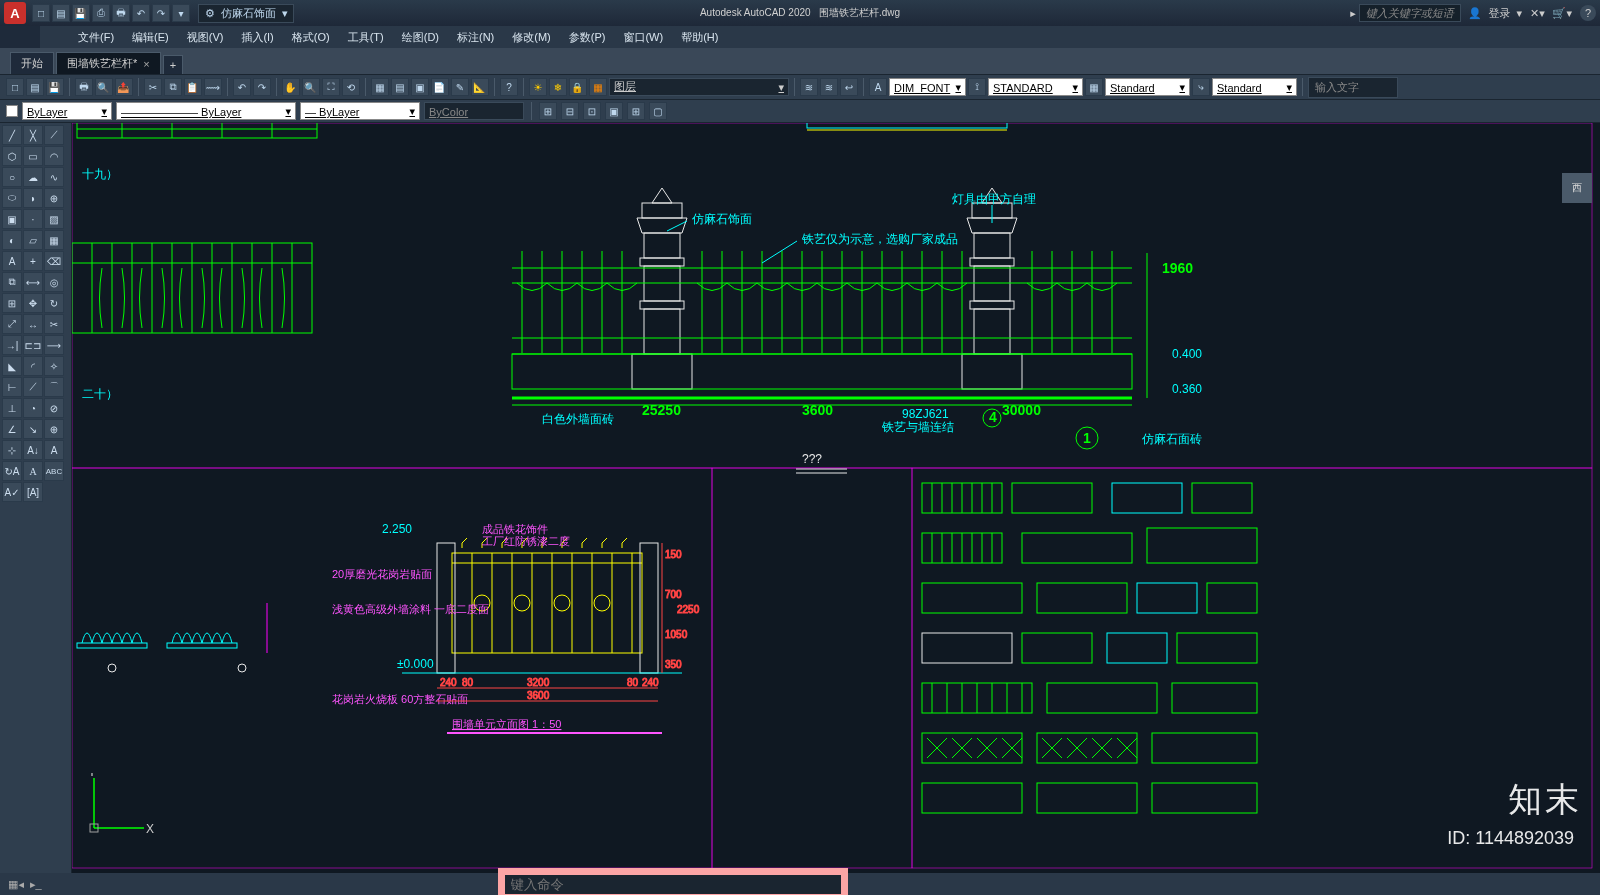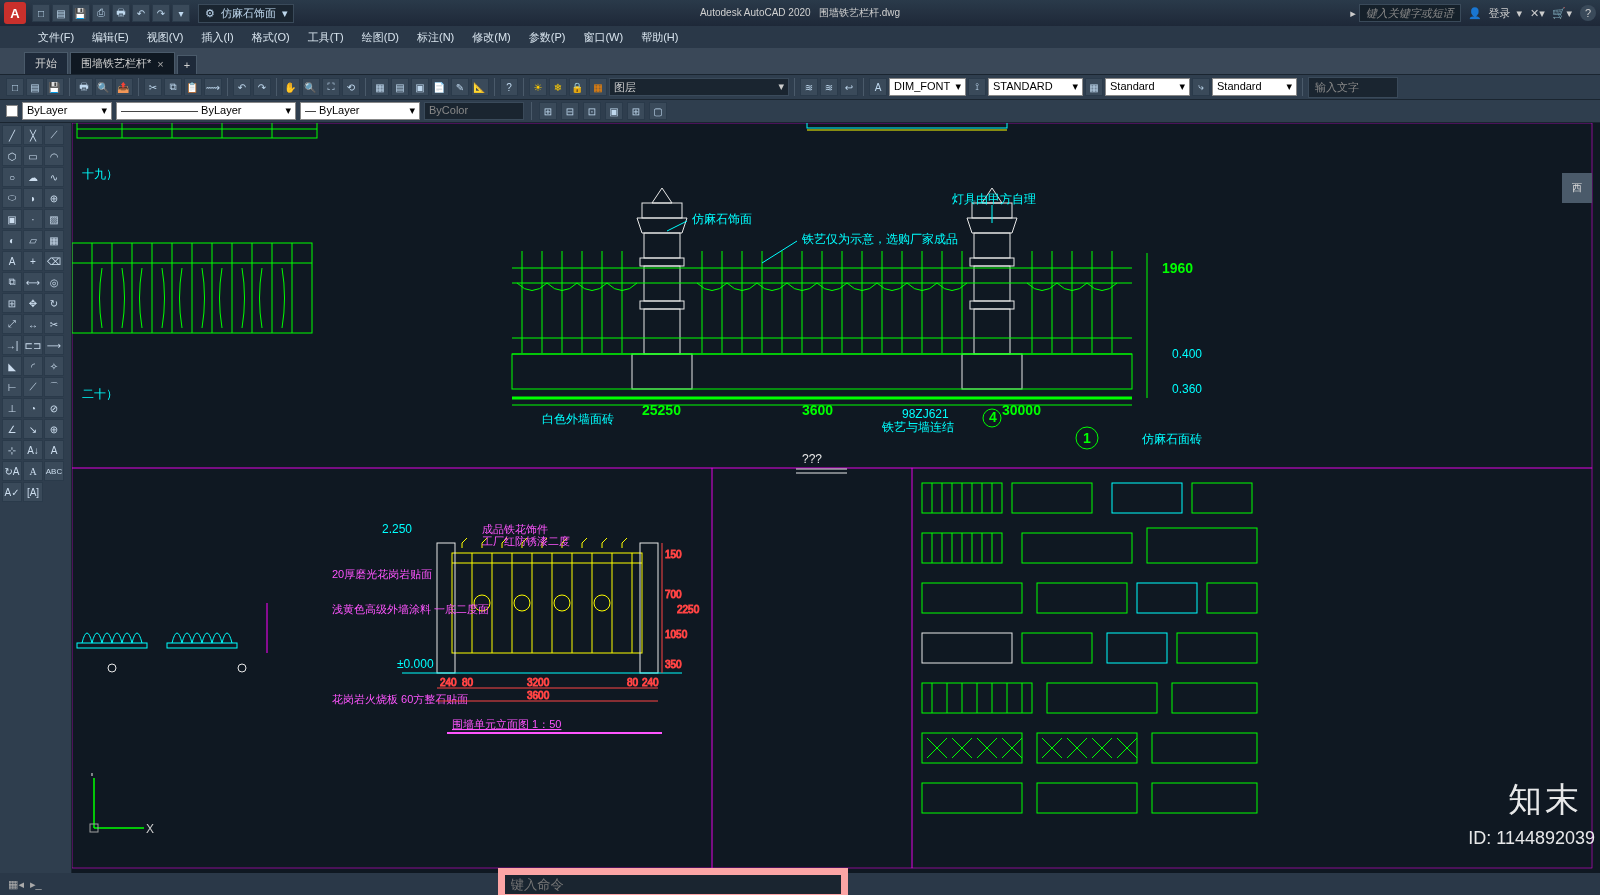"文件(F)" .menubar { margin-left: none -> 40px }
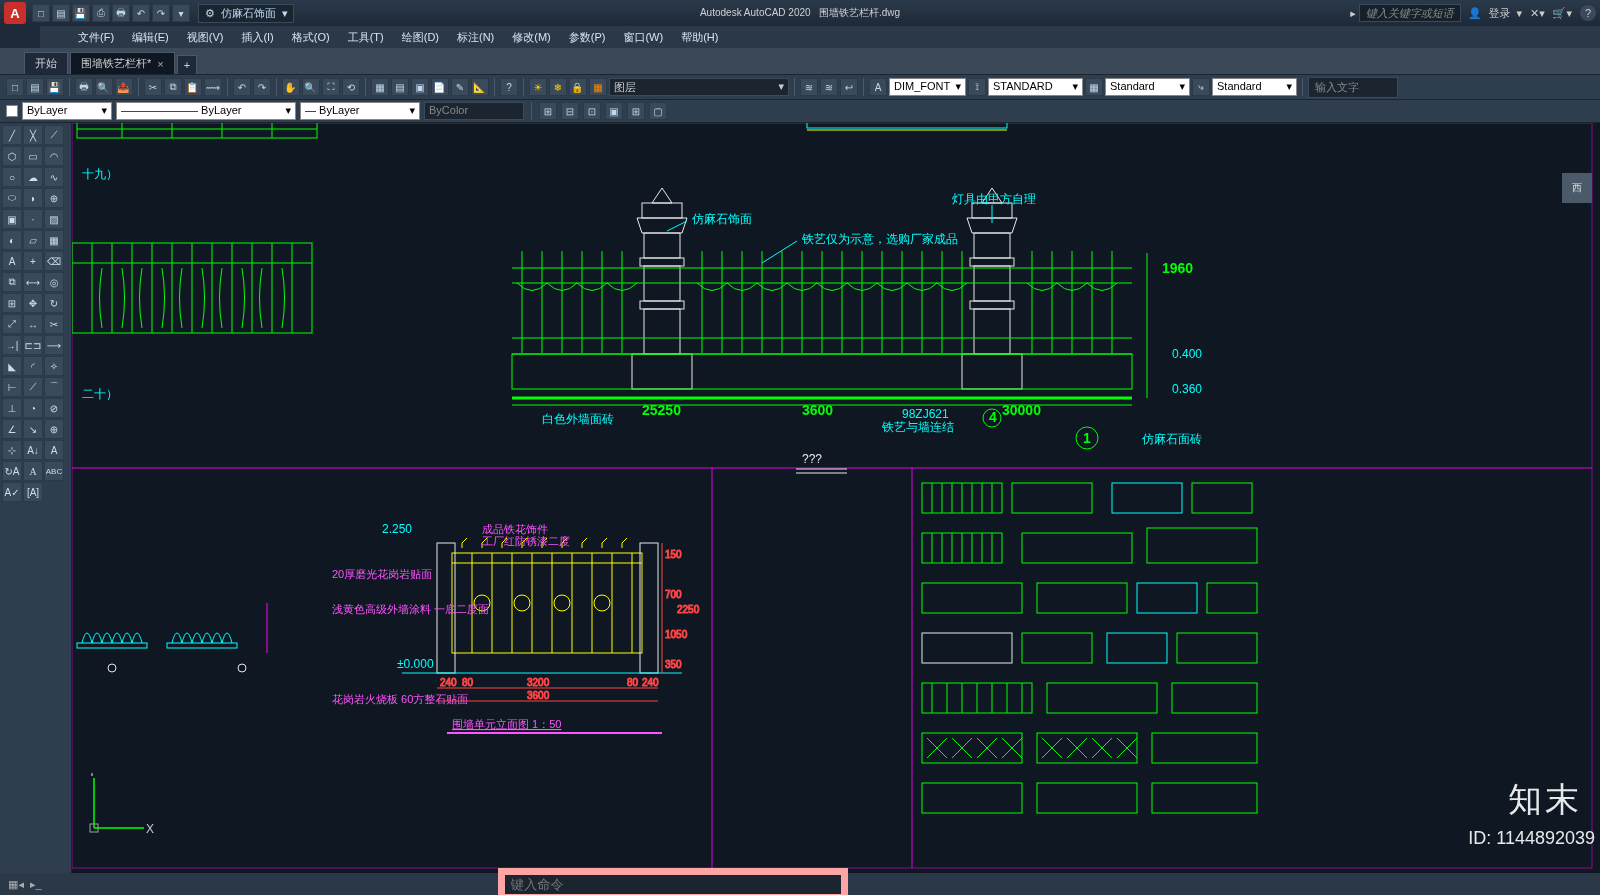"开始" .tabbar { padding: 0 24px -> 0 10px }
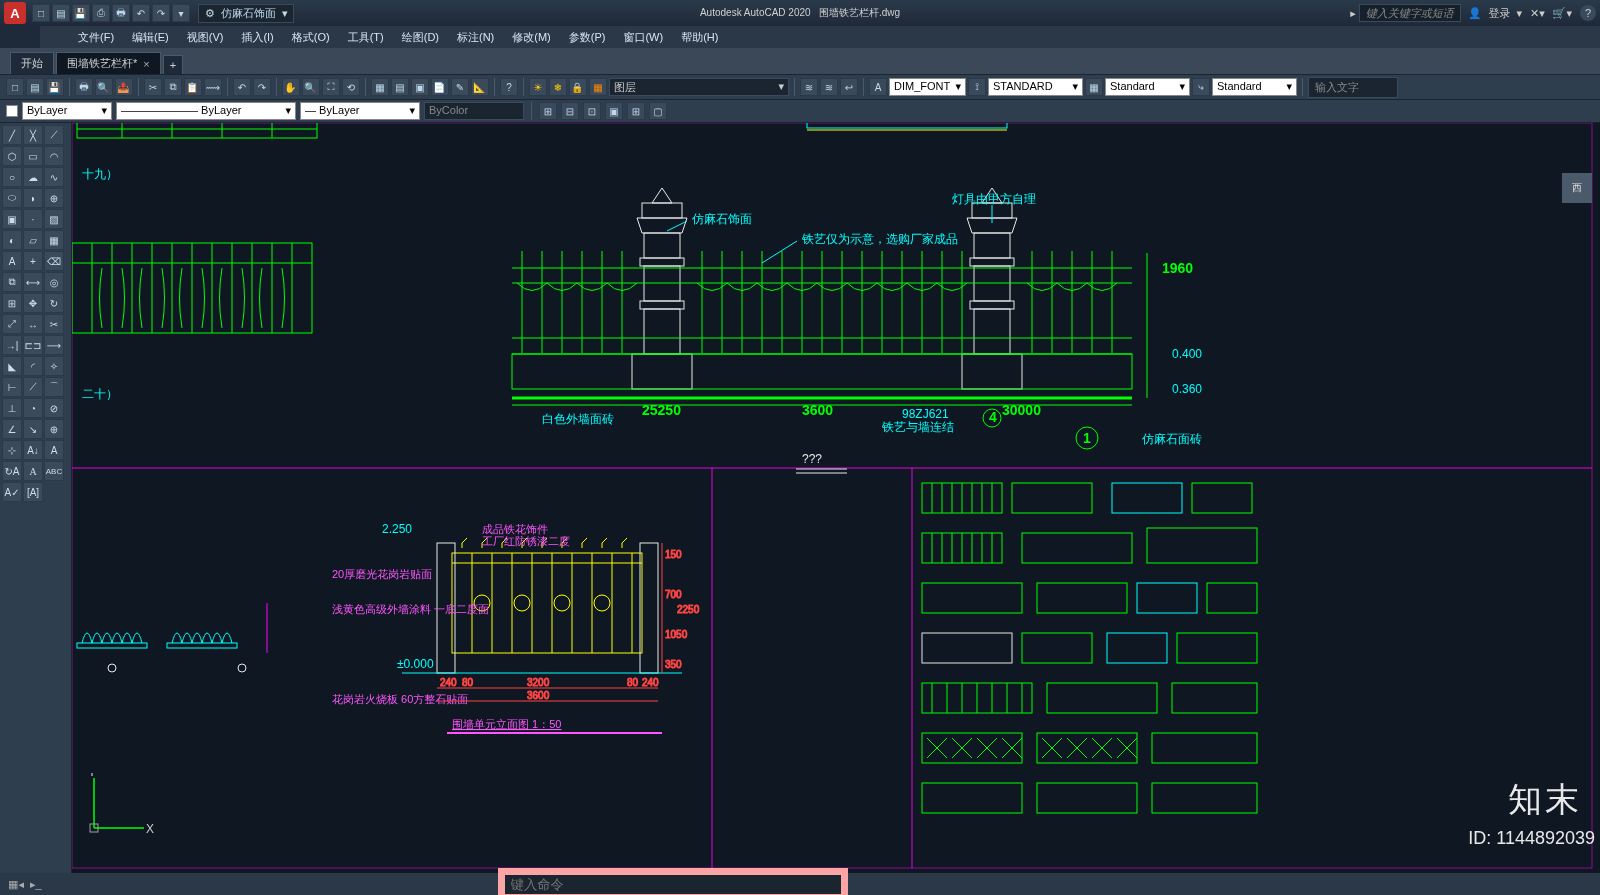"图层" .tb-combo { align-items: flex-start -> flex-end; text-decoration: none -> underline }
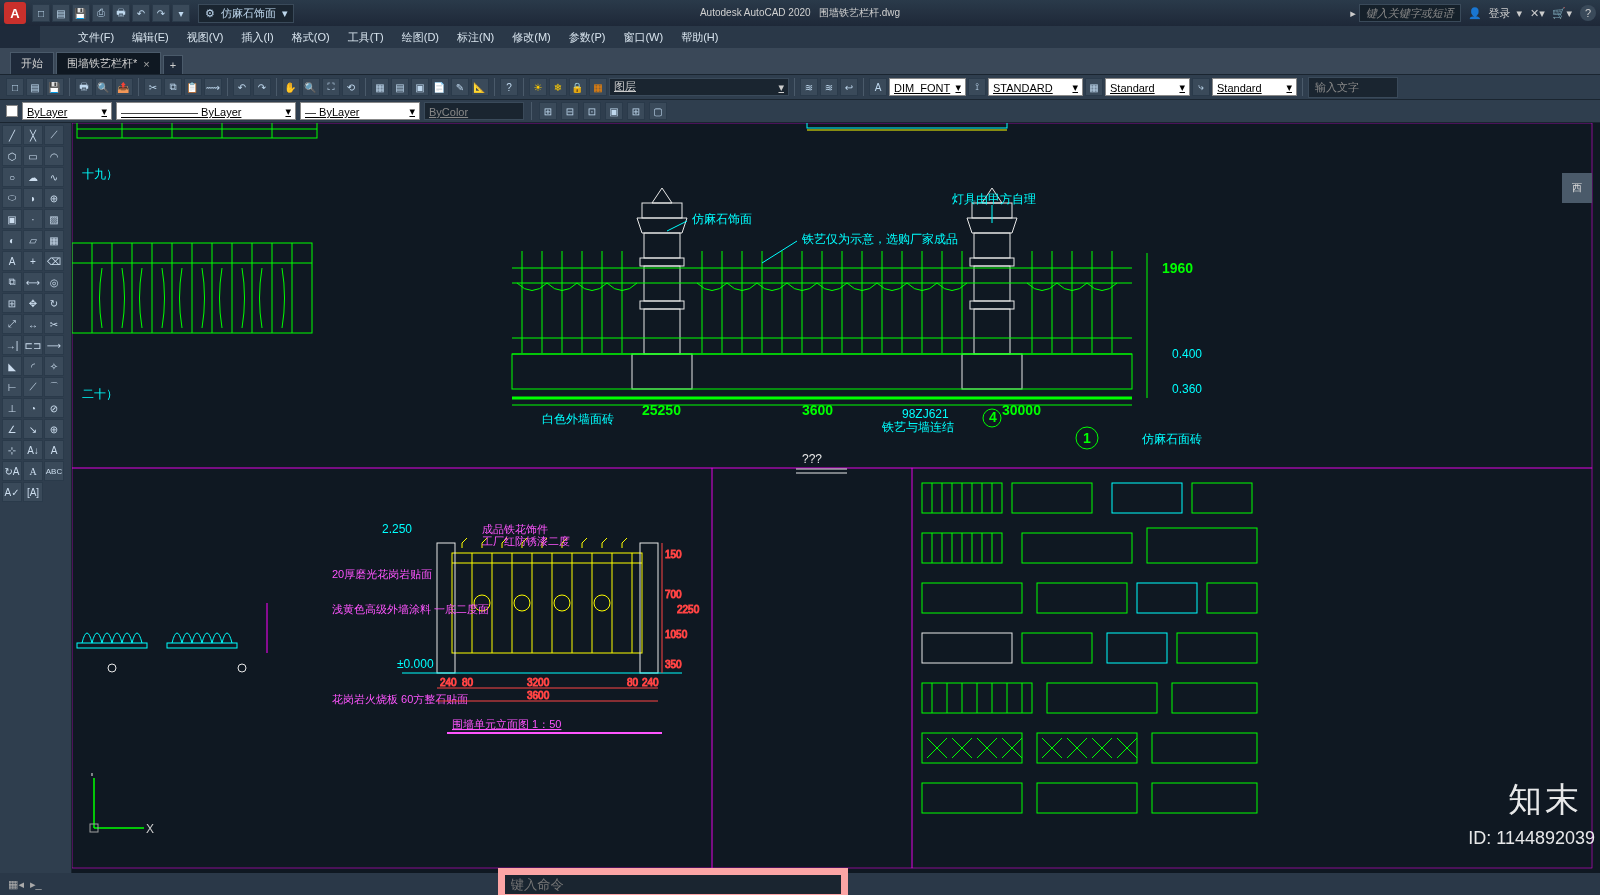"ID: 1144892039" .watermark-id { right: 5px -> 26px }
